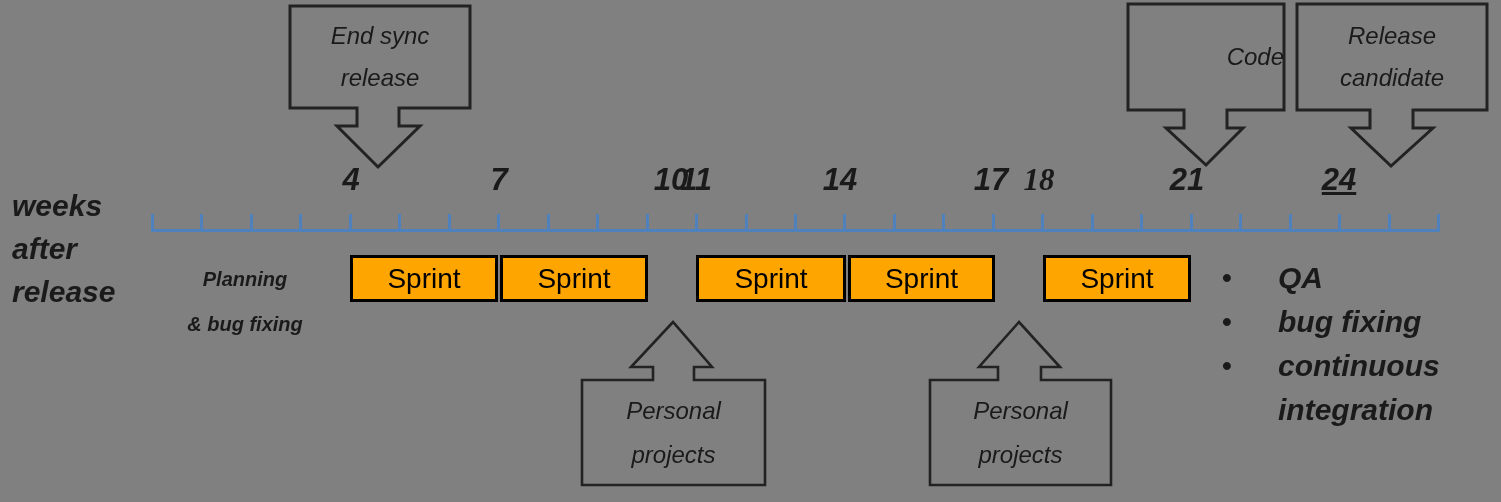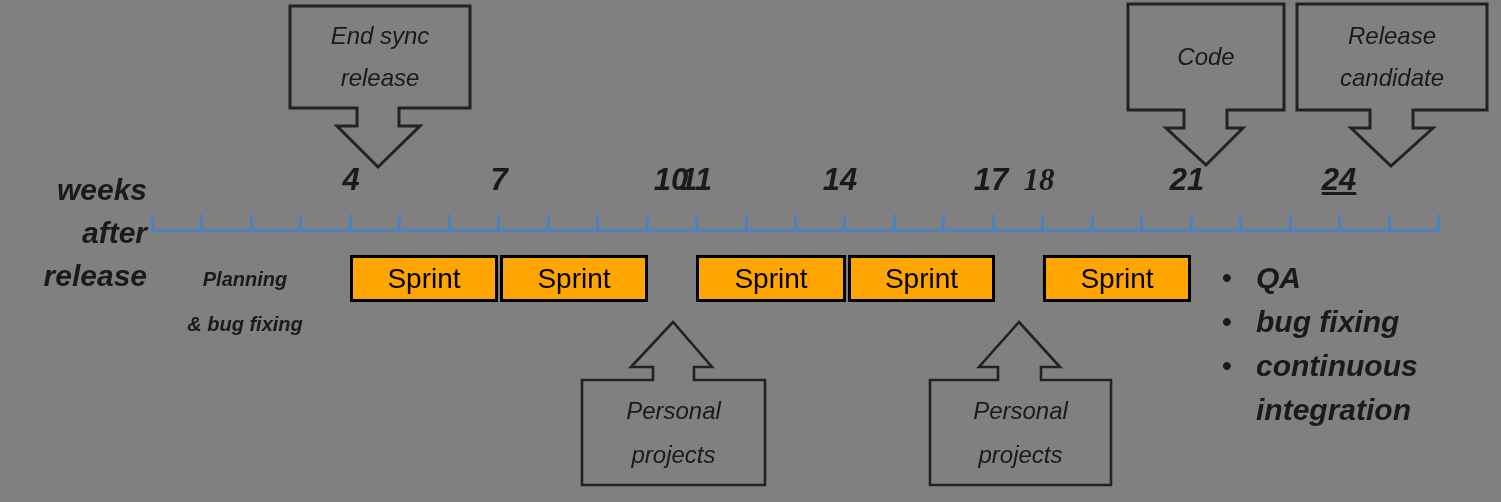"Code" div.callout-text { align-items: none -> flex-end }
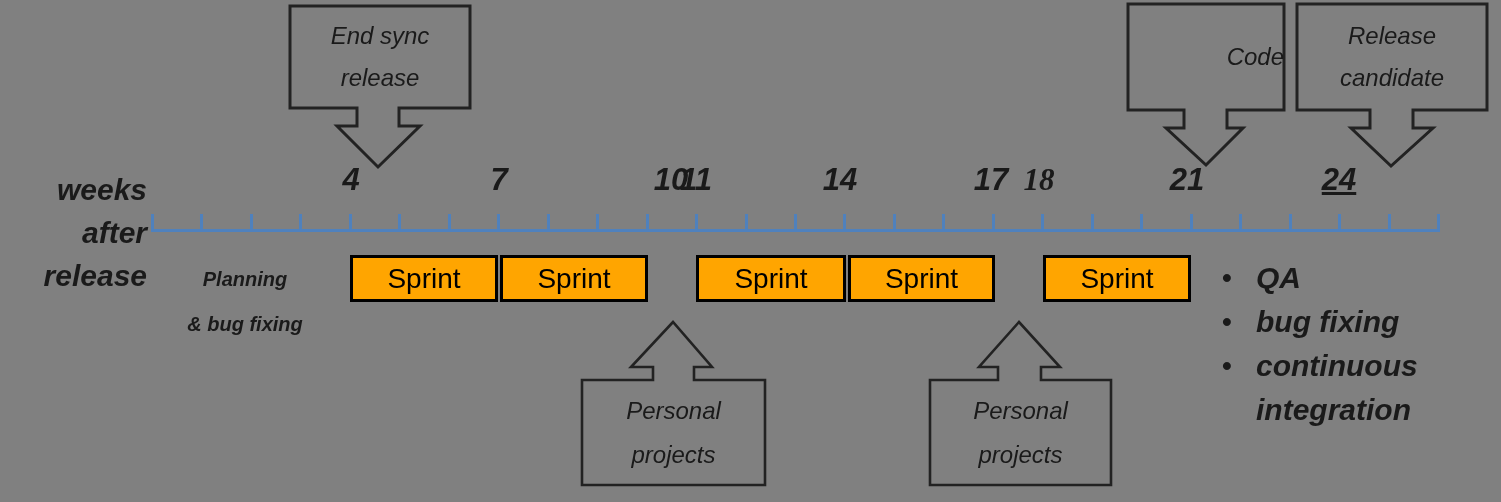"weeks" .axis-label { text-align: right -> left; top: 168px -> 184px }
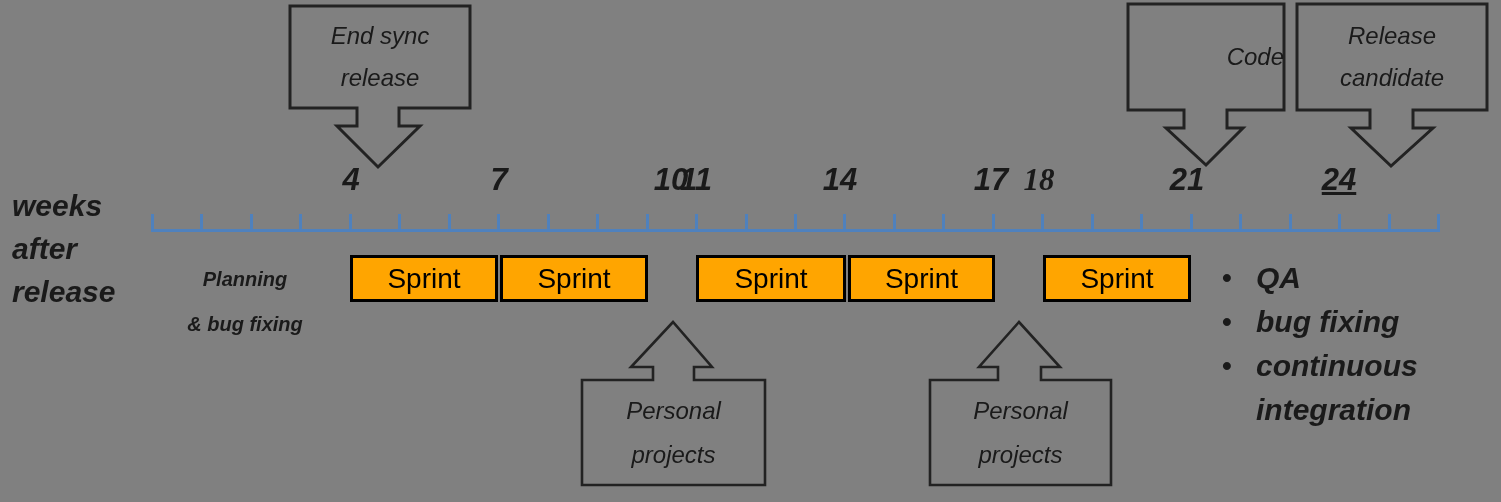"QA" .bullet-text { margin-left: none -> 22px }
